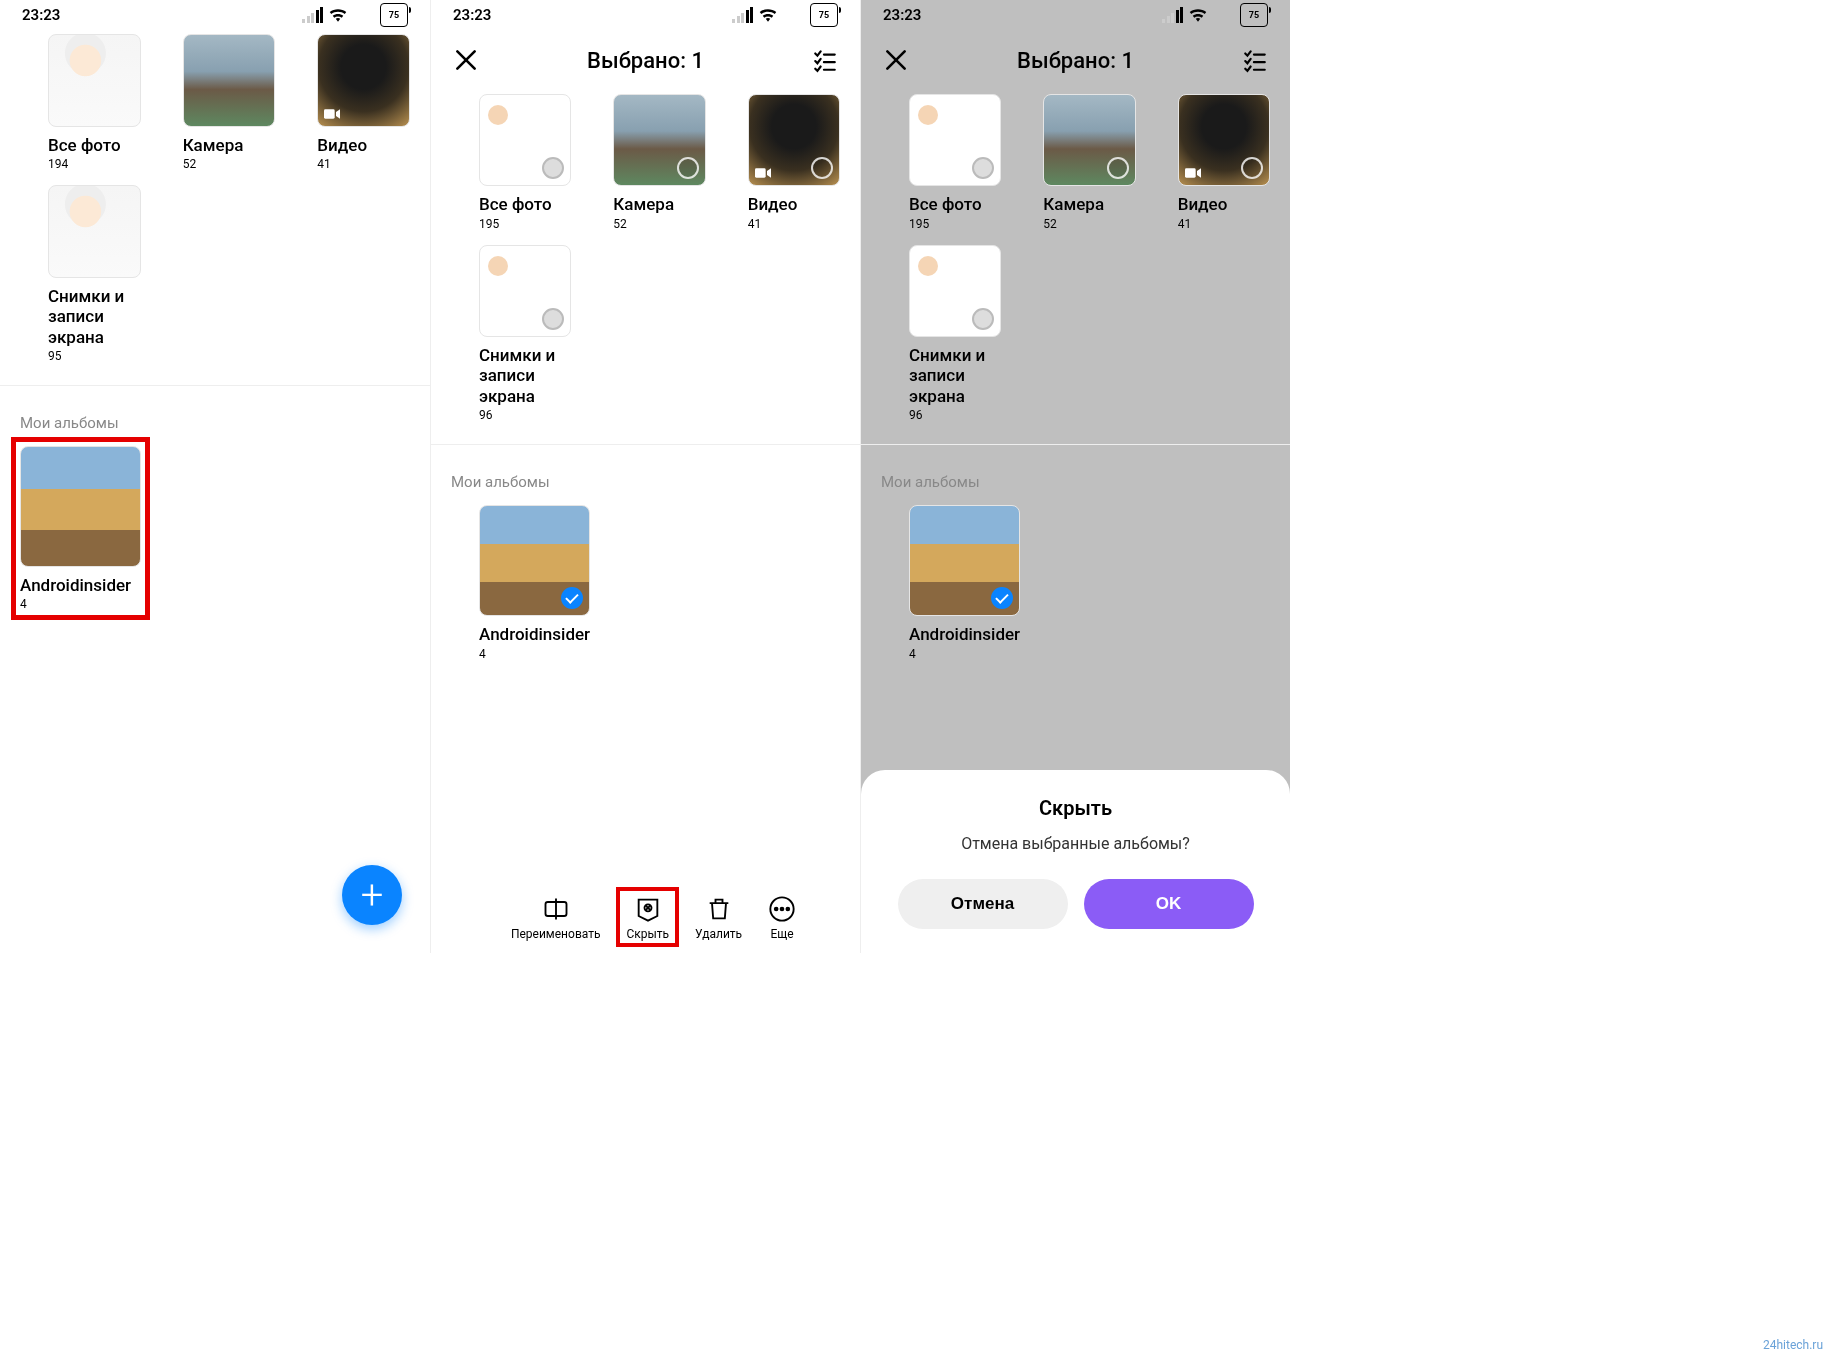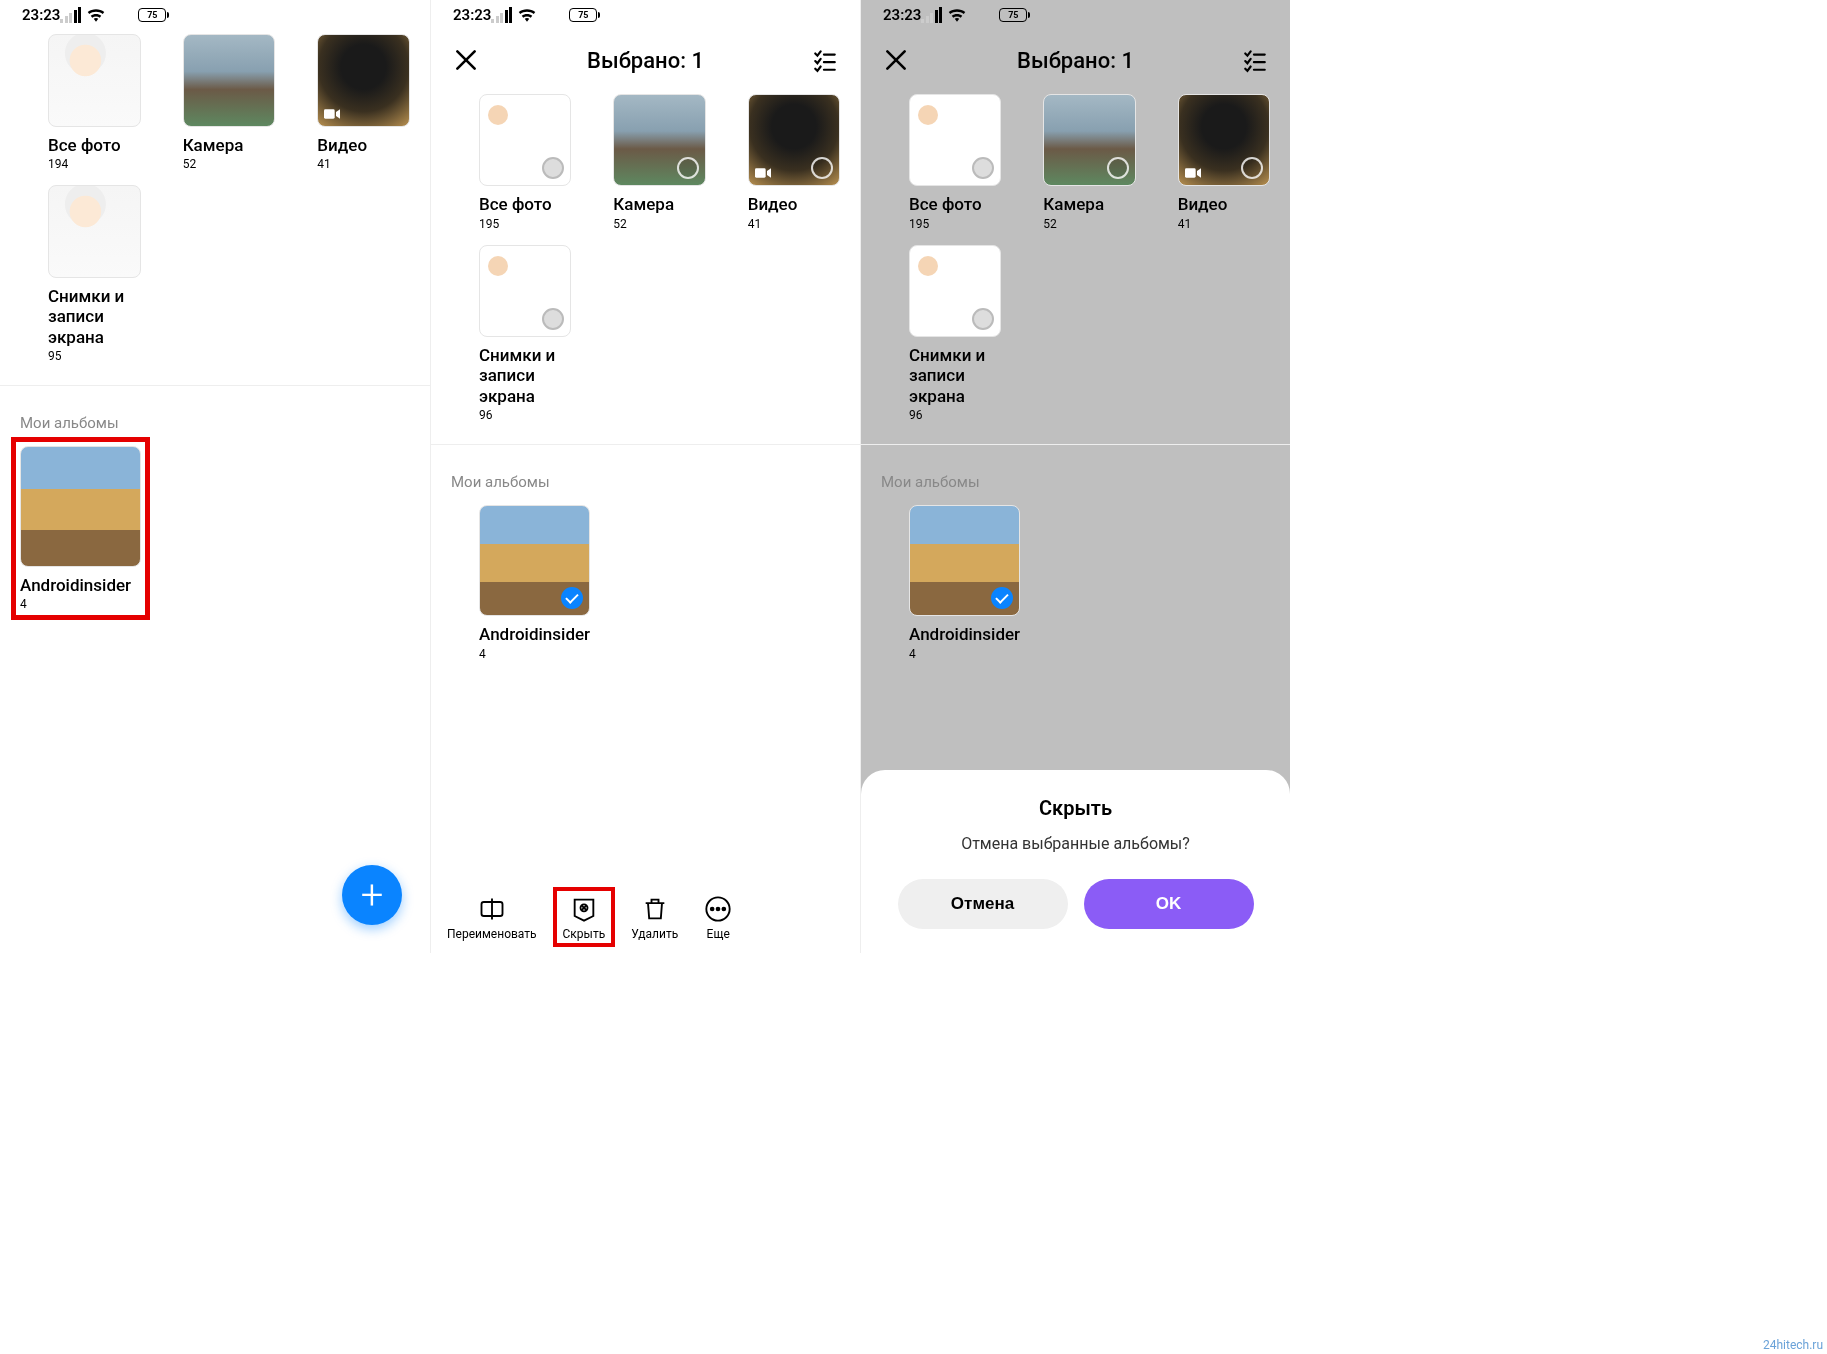"23:23" .status-bar { justify-content: none -> space-between }
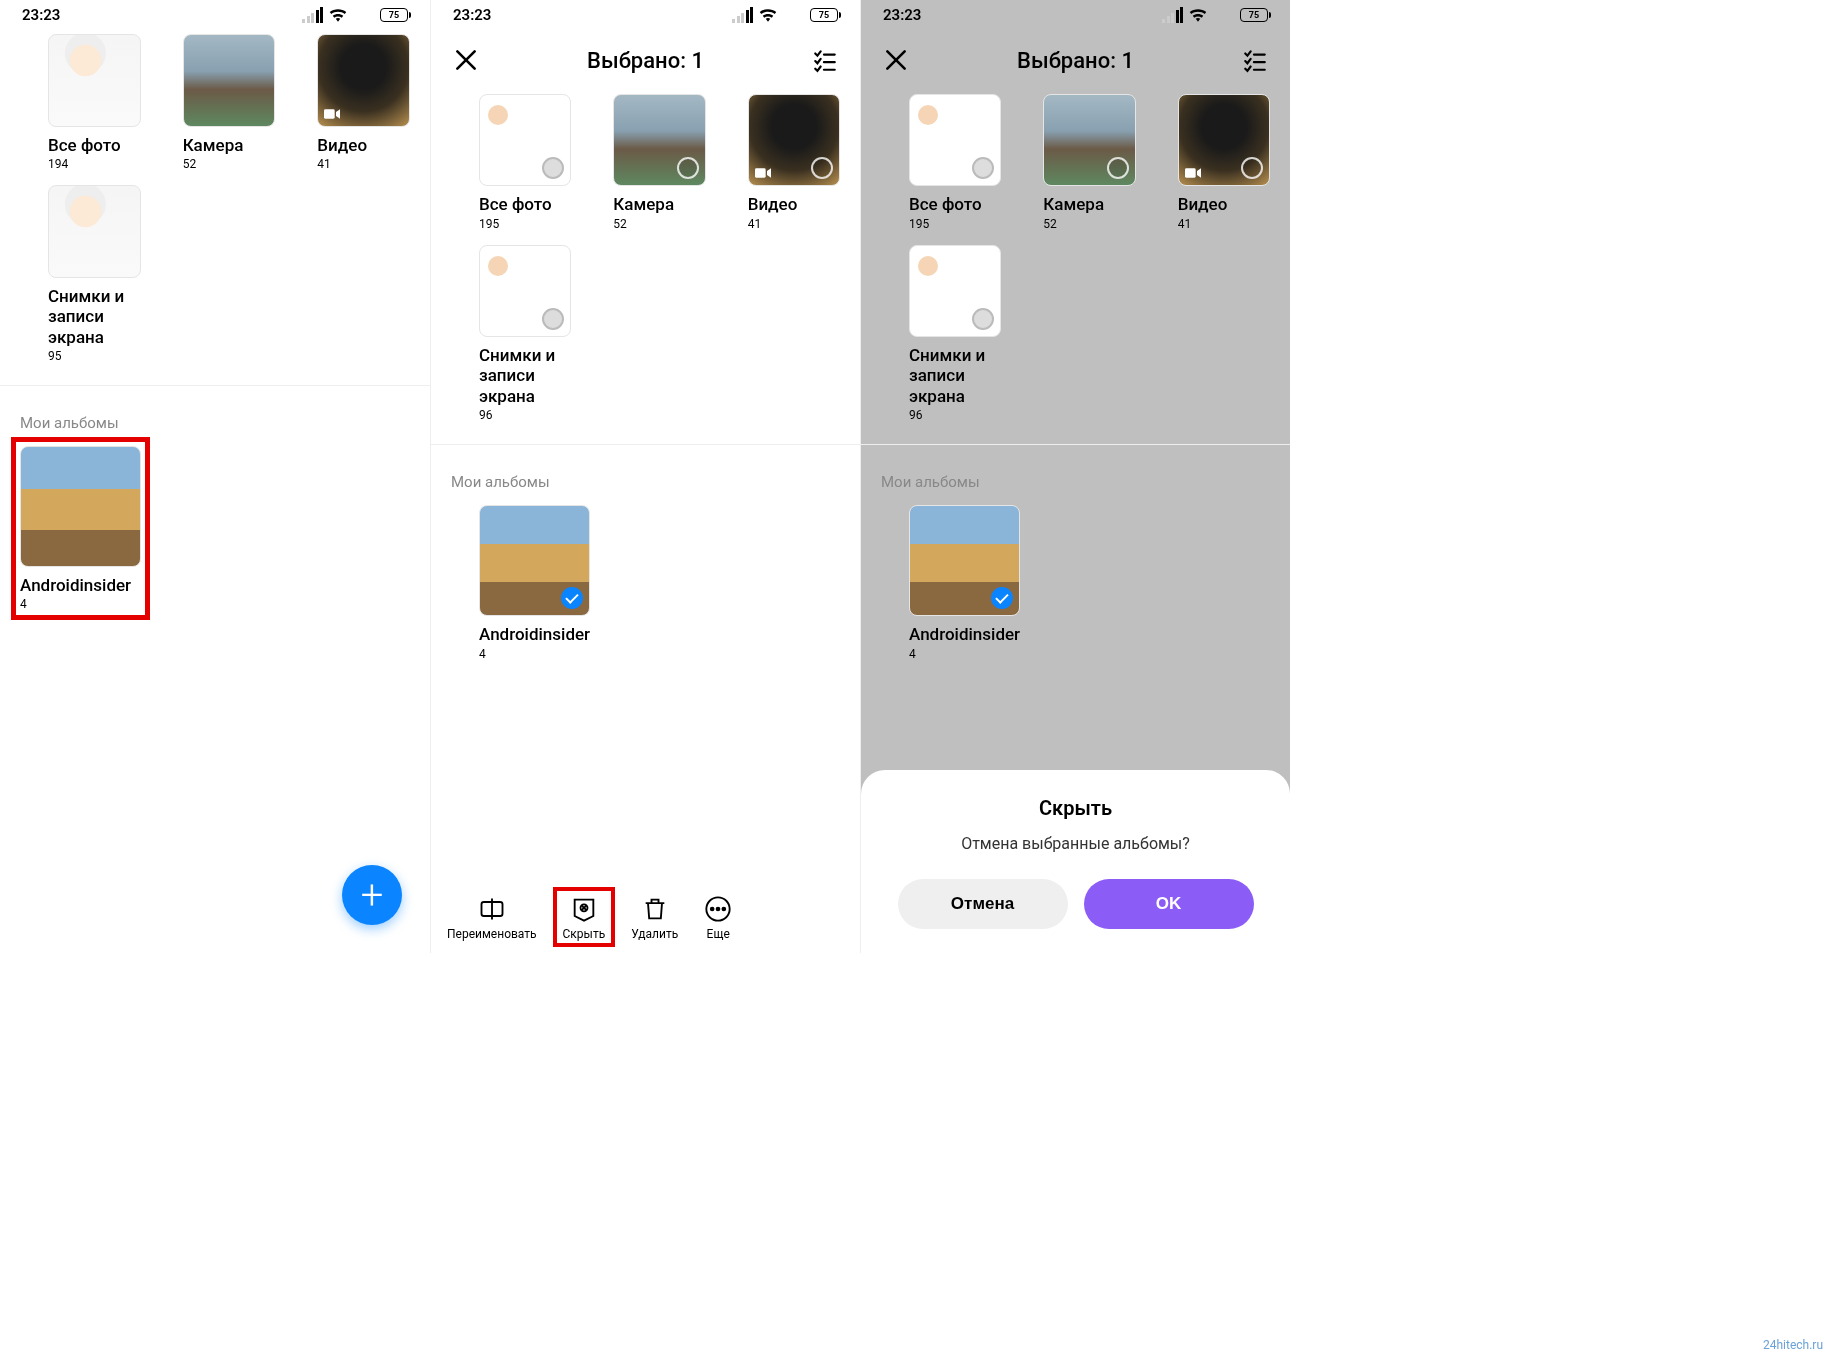"75" .battery { height: 14px -> 24px }
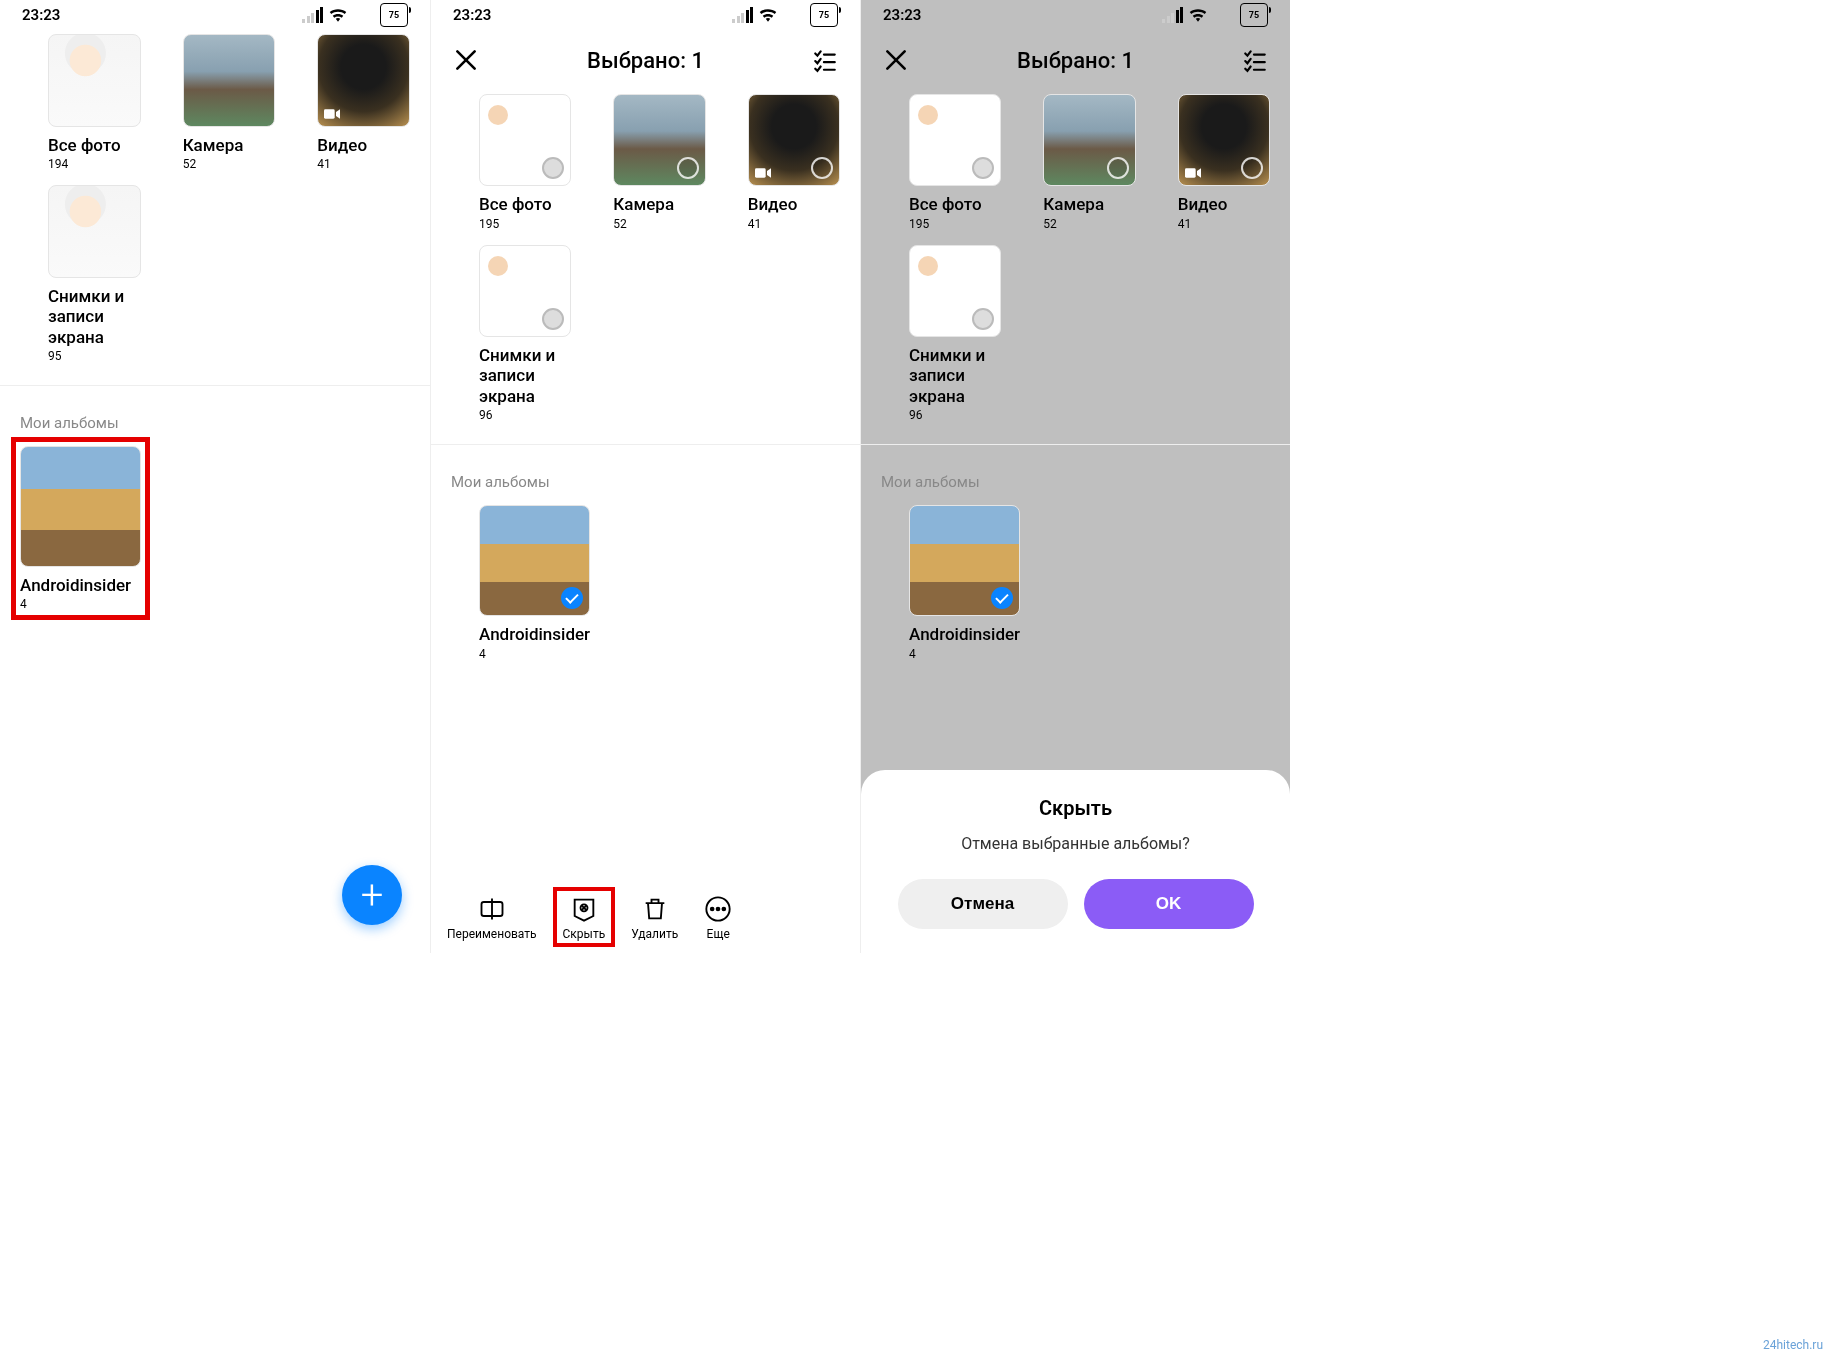"Переименовать" .bottom-toolbar { justify-content: none -> center }
